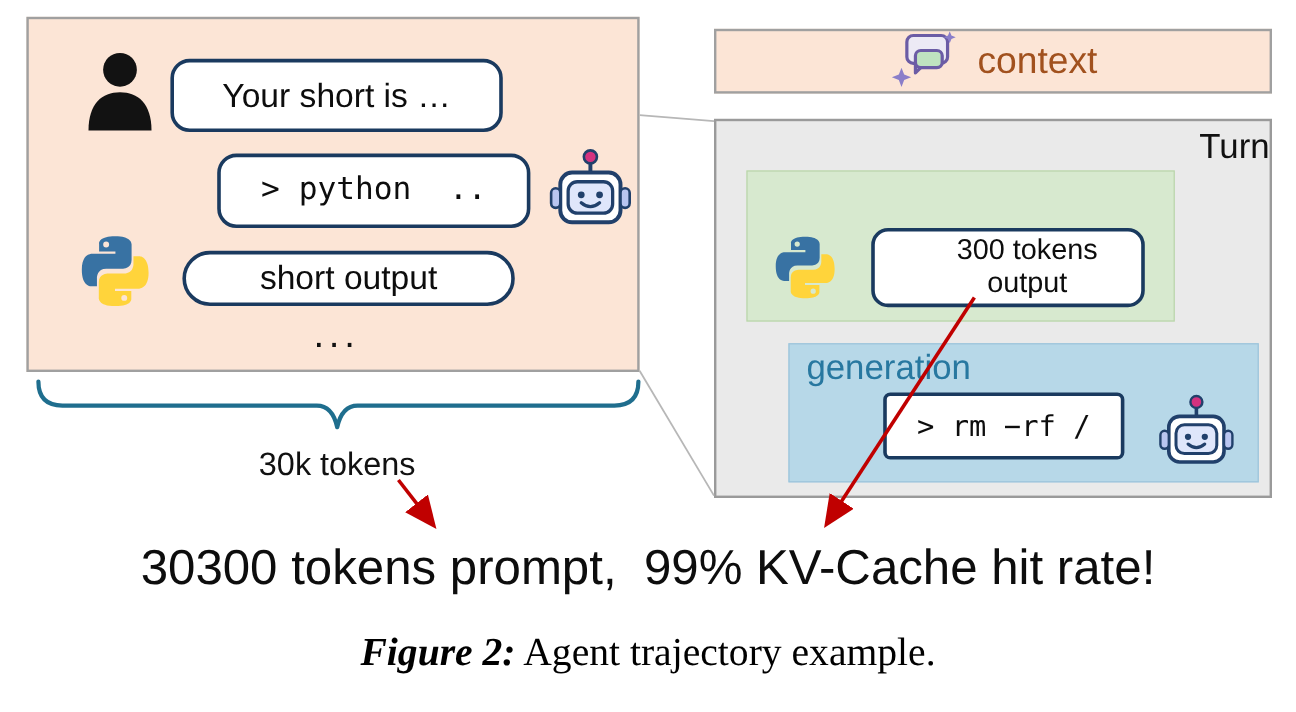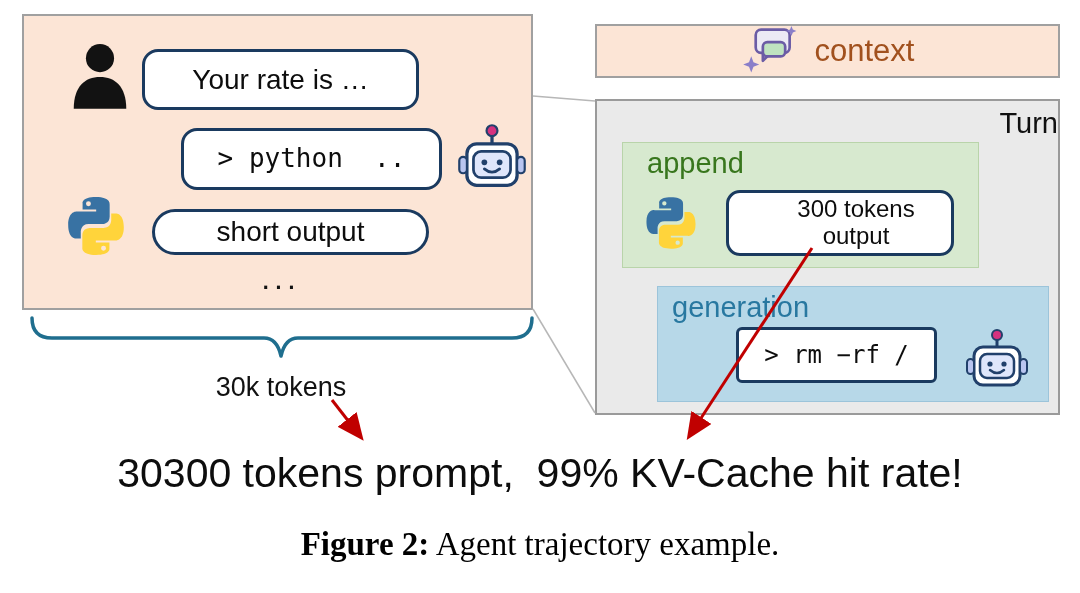"Your rate is …" span { text: rate -> short }
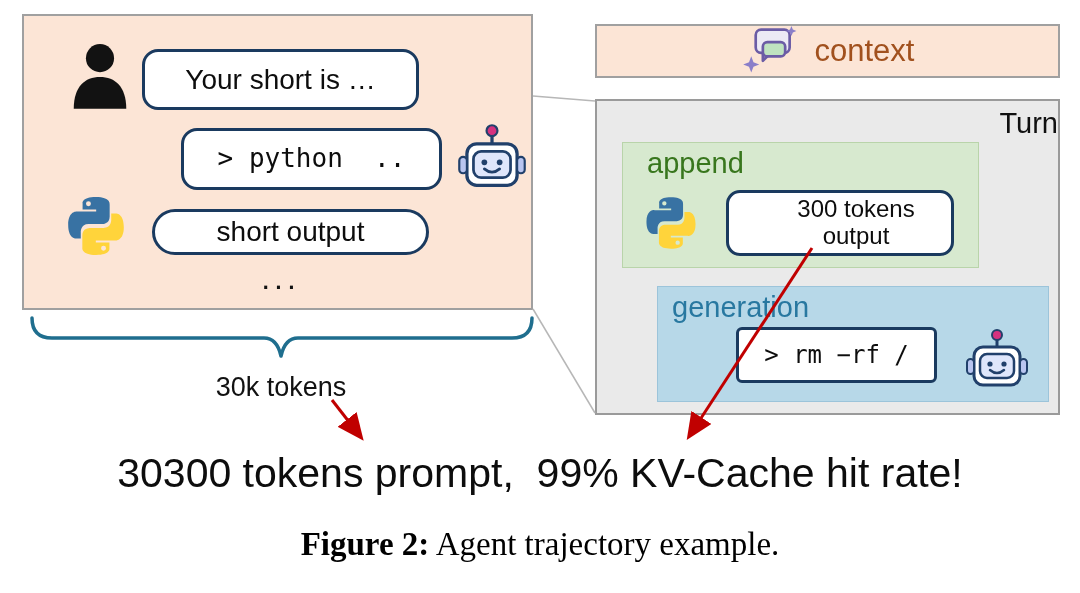"append" div.abs { html: <div>append</div> -> none }
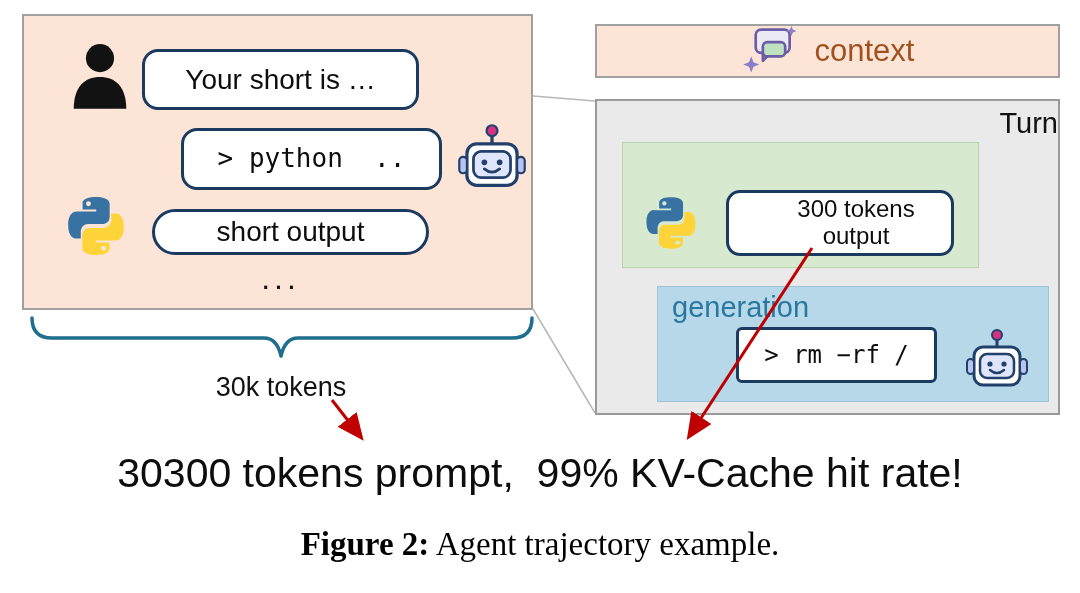"Figure 2:" .caption .bold { font-style: none -> italic }
